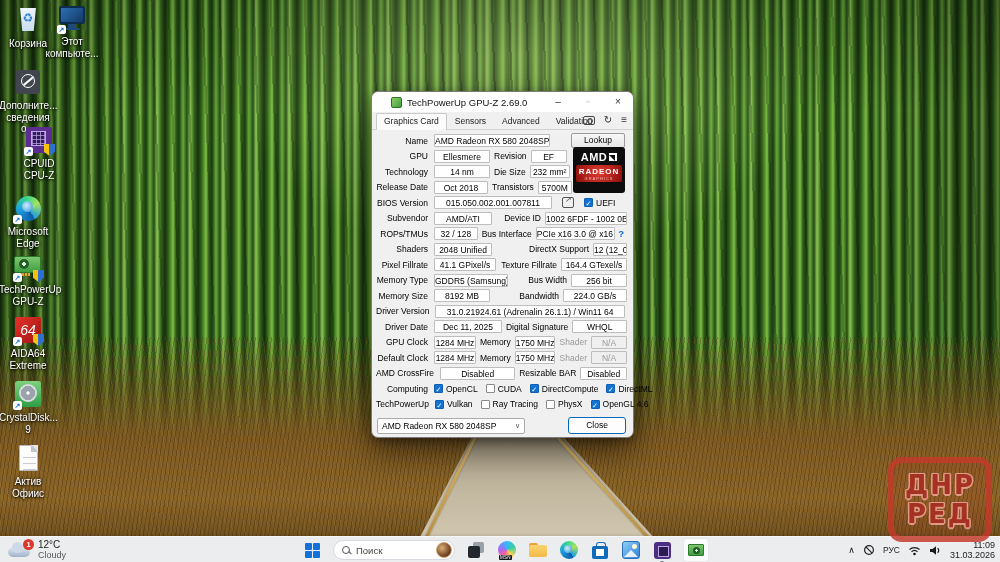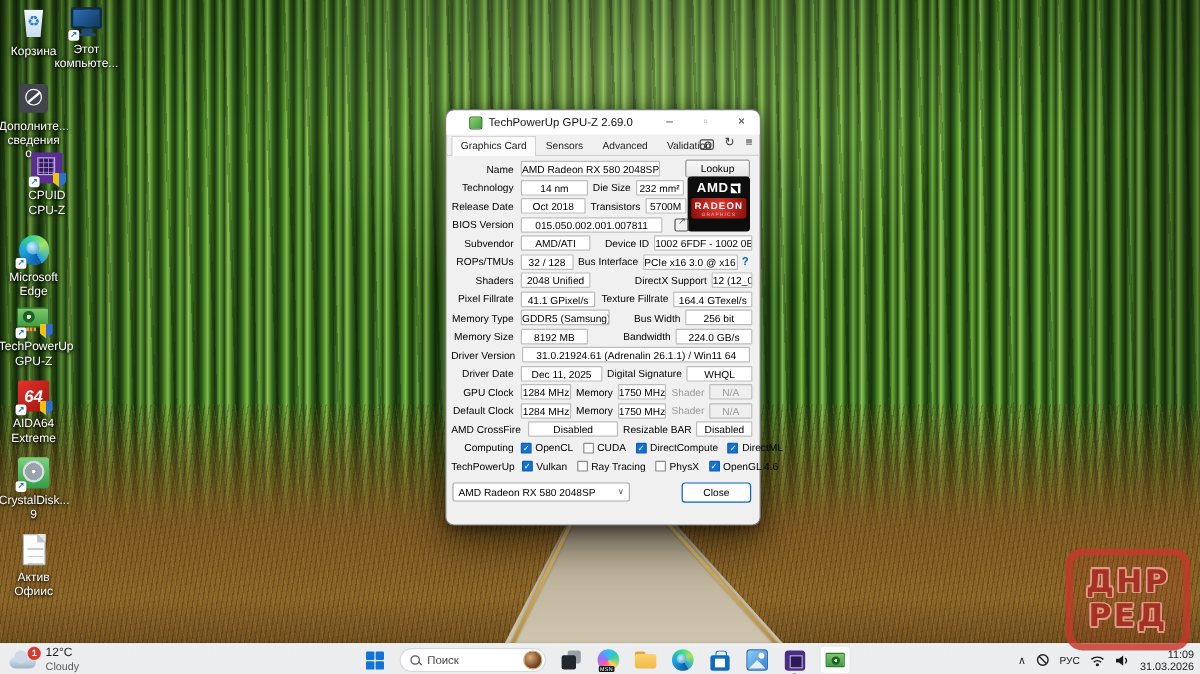"GPU" div.row { html: none -> <div> <span>GPU</span> <span>Ellesmere</span> <span>Revision</span> <span>EF</span> </div> }
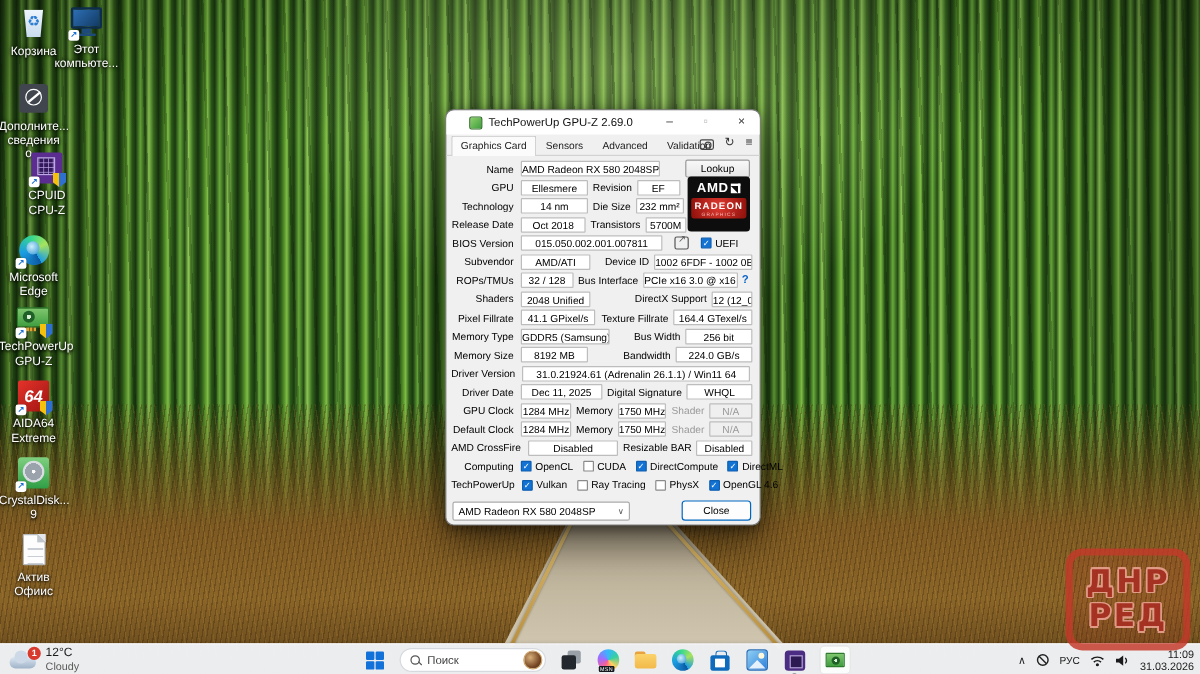"64" .aida-bg { font-weight: bold -> normal }
